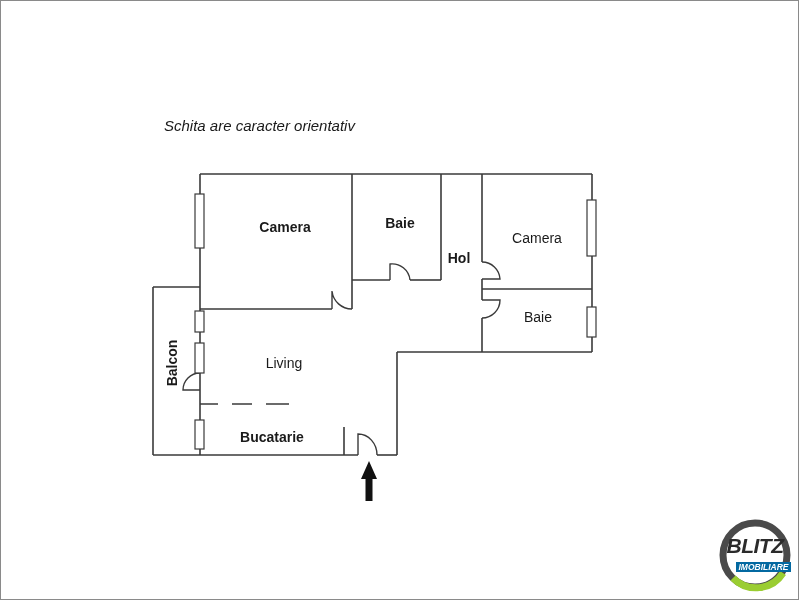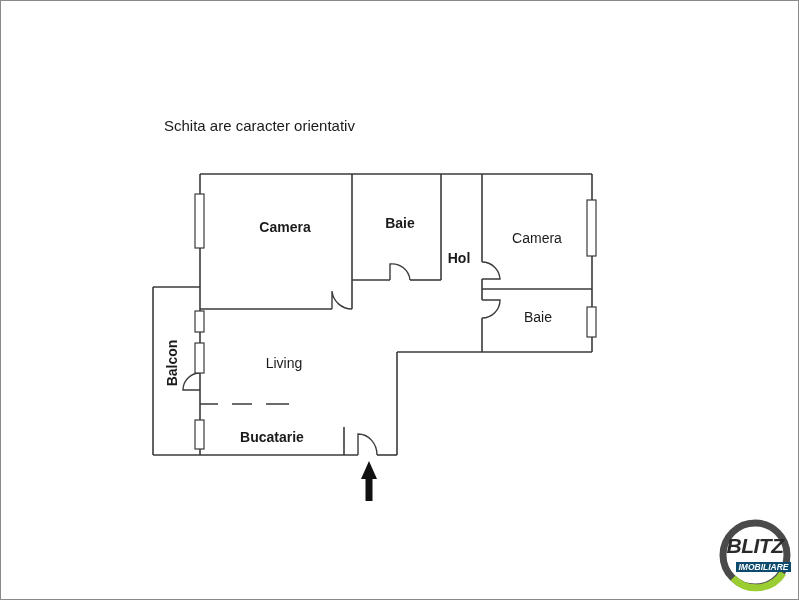"Schita are caracter orientativ" .caption { font-style: none -> italic }
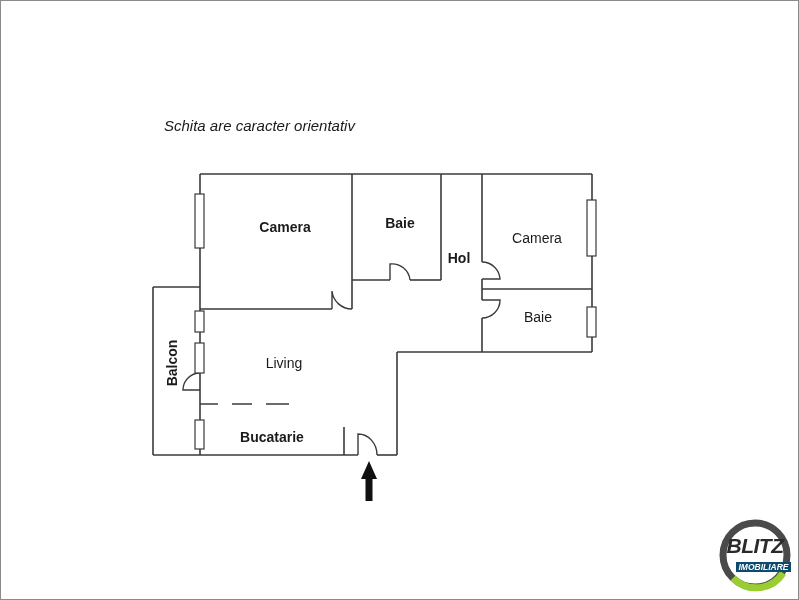"IMOBILIARE" .logo-sub { background: #0c4a6e -> #0369a1 }
